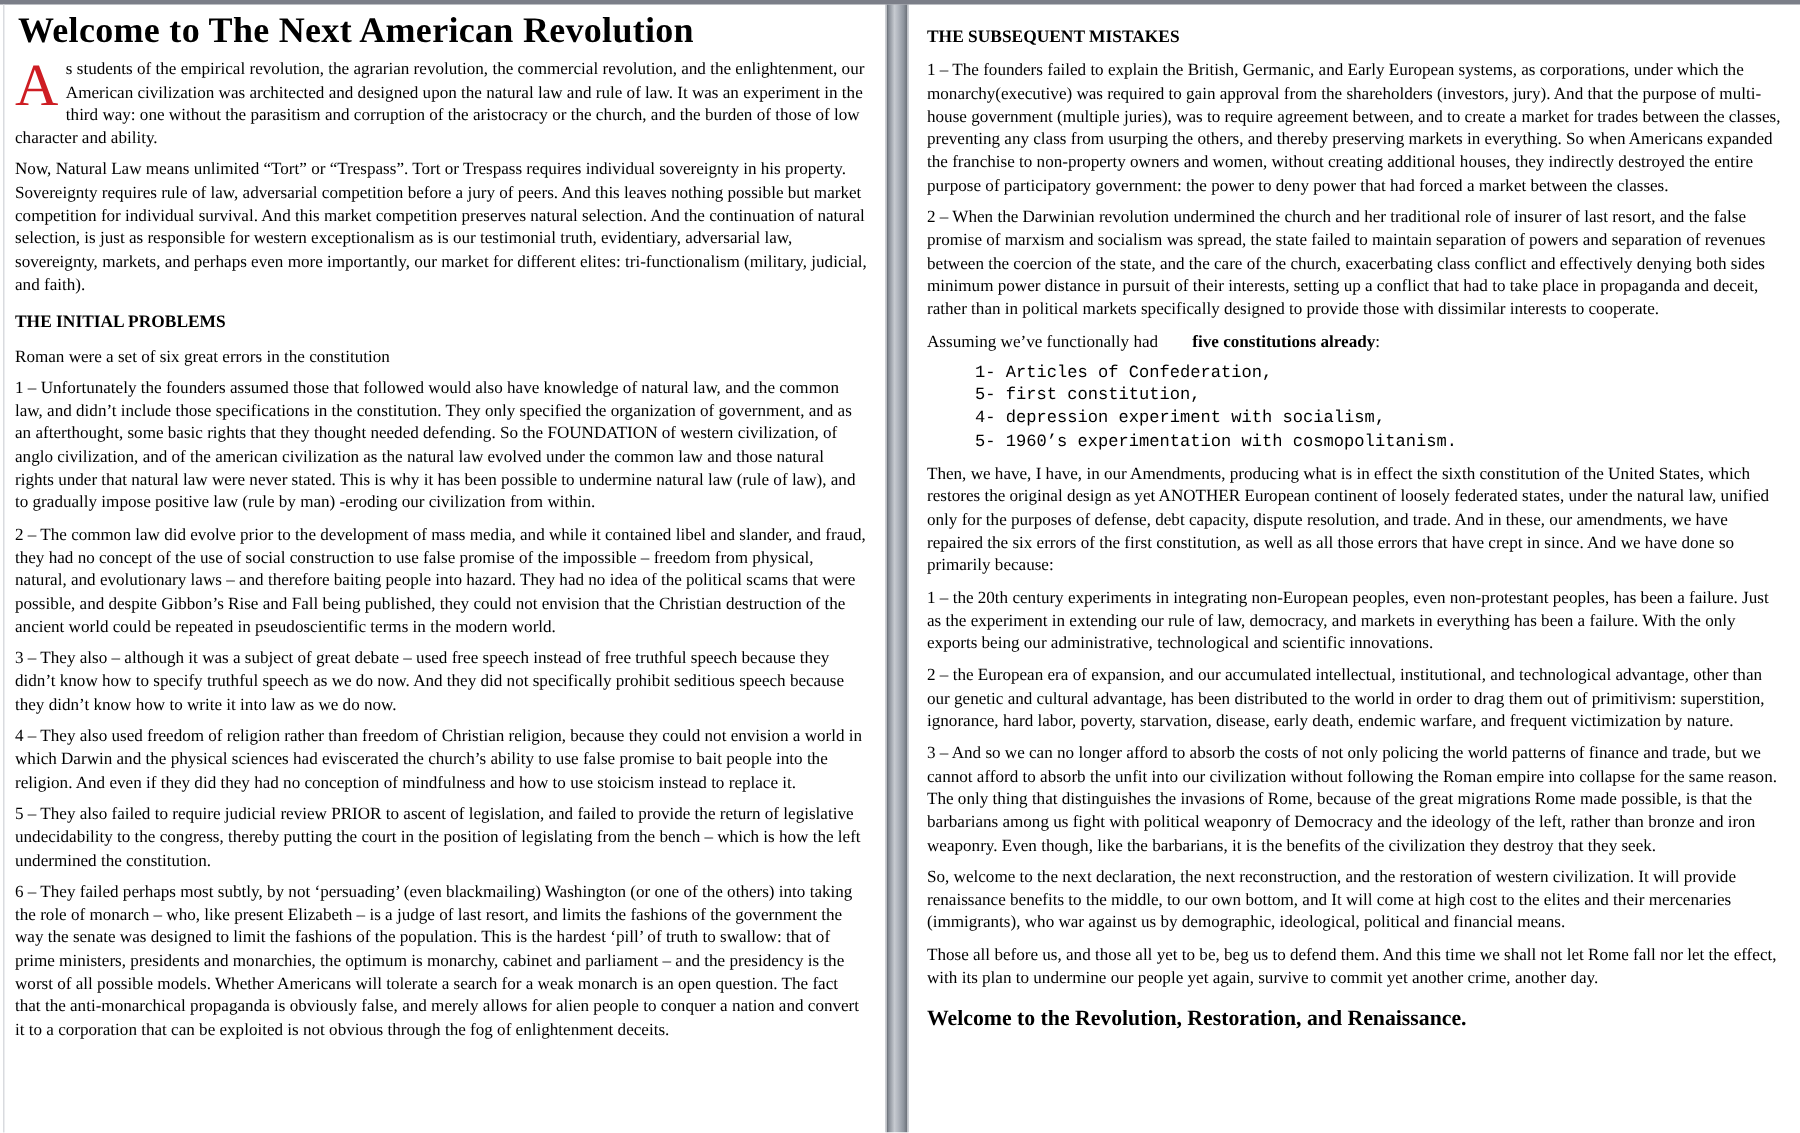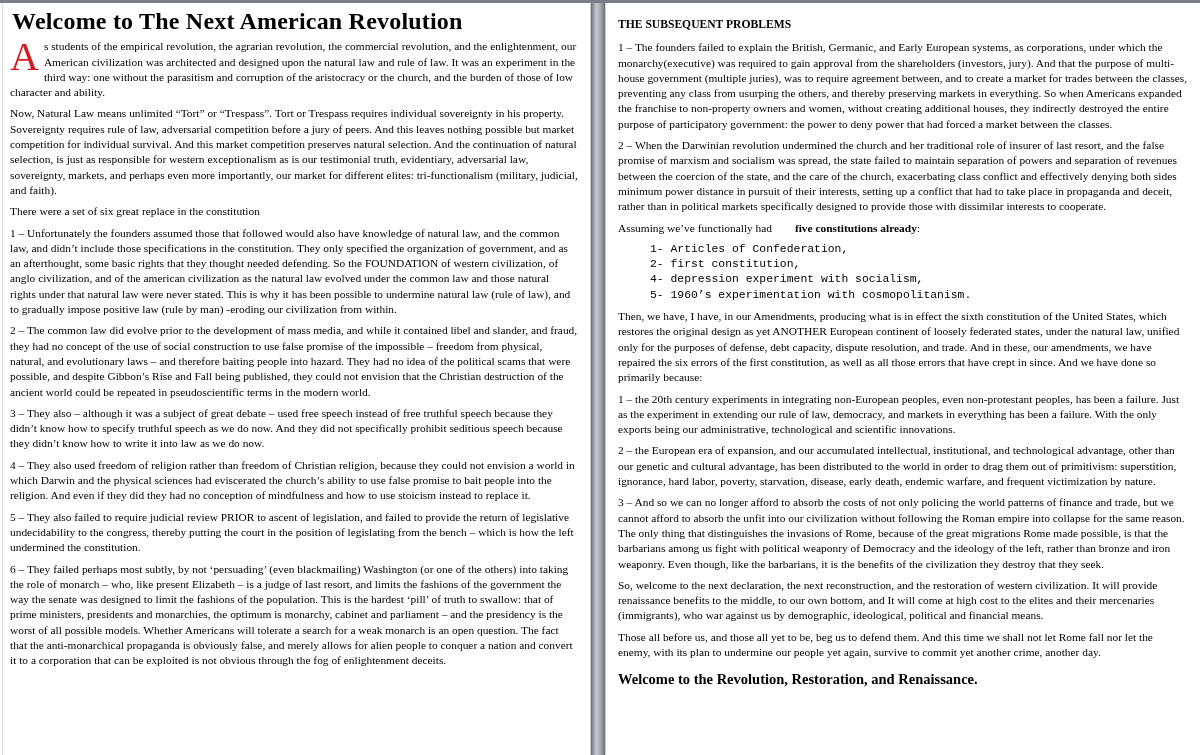"THE SUBSEQUENT PROBLEMS" div.section-heading { text: PROBLEMS -> MISTAKES }
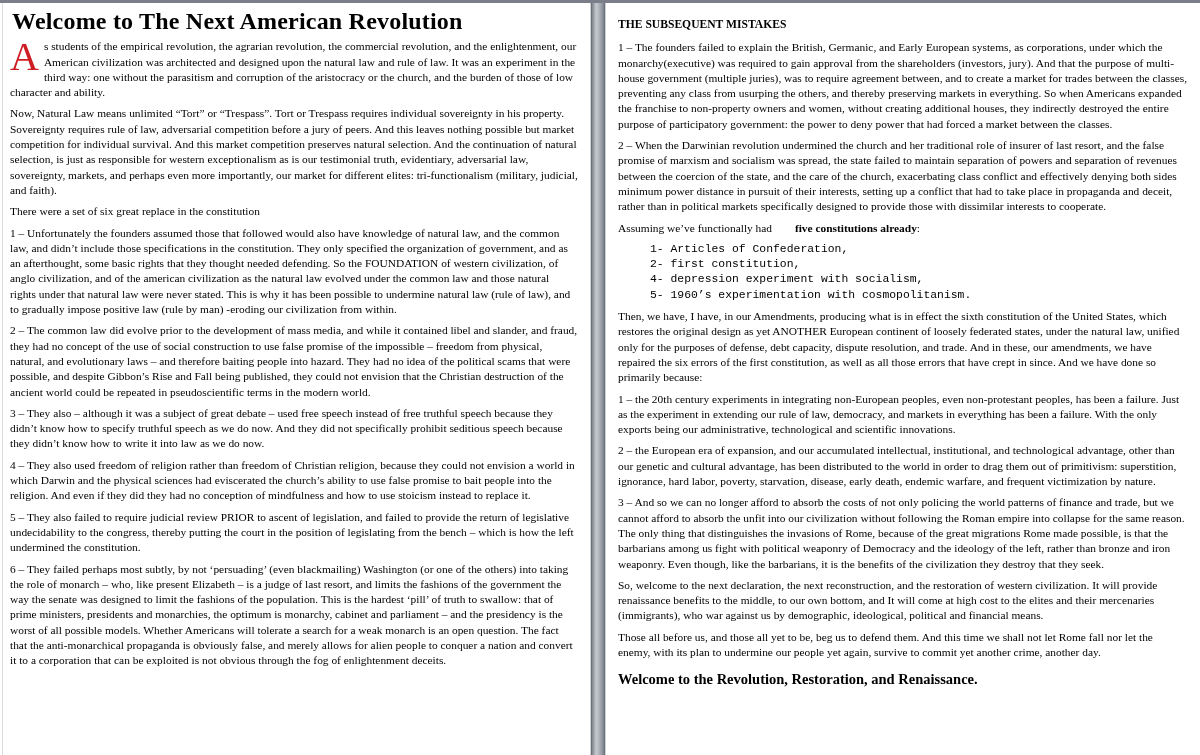"THE INITIAL PROBLEMS" div.section-heading { html: none -> <div>THE INITIAL PROBLEMS</div> }
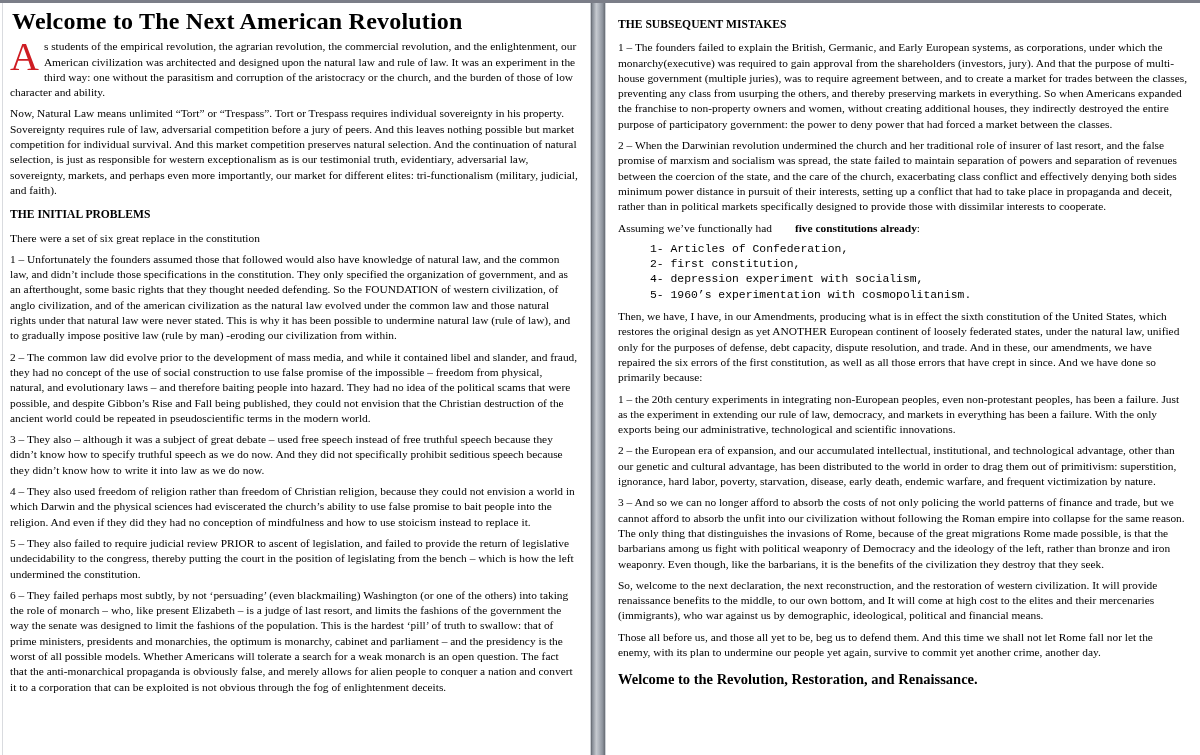"There were a set of" p.para { text: There were a set of six great replace -> Roman were a set of six great errors }
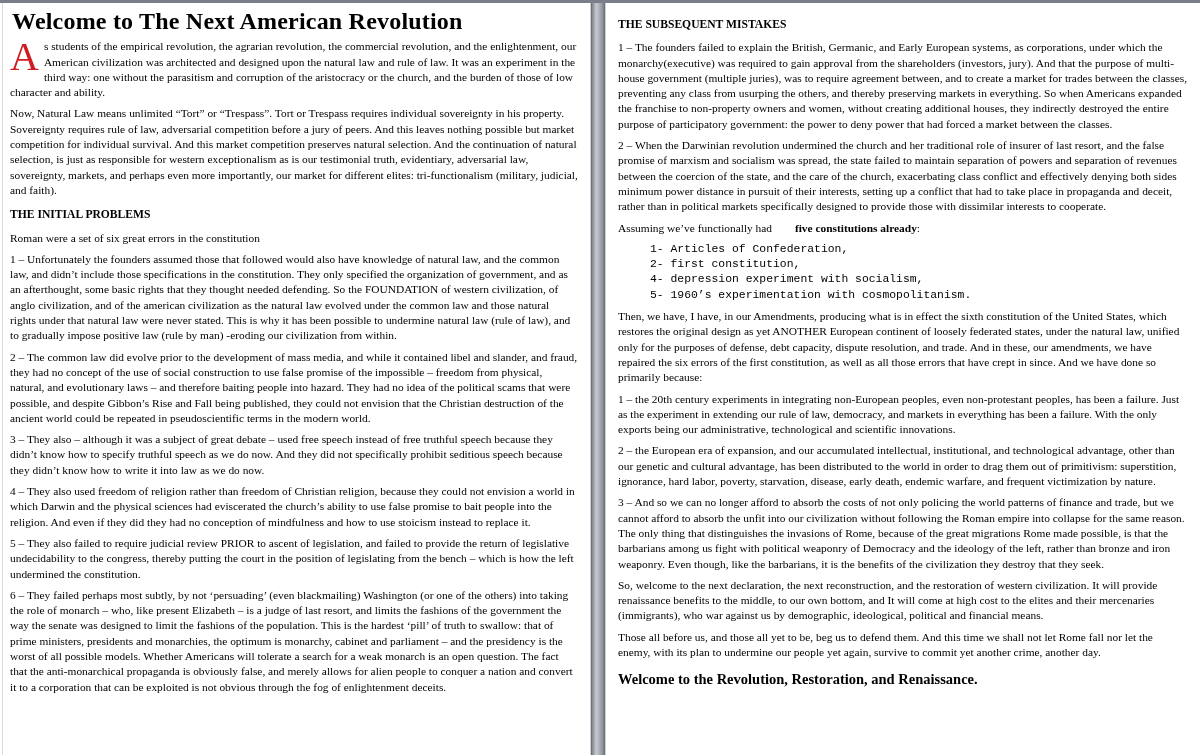"2- first constitution," div.const-item { text: 2- -> 5- }
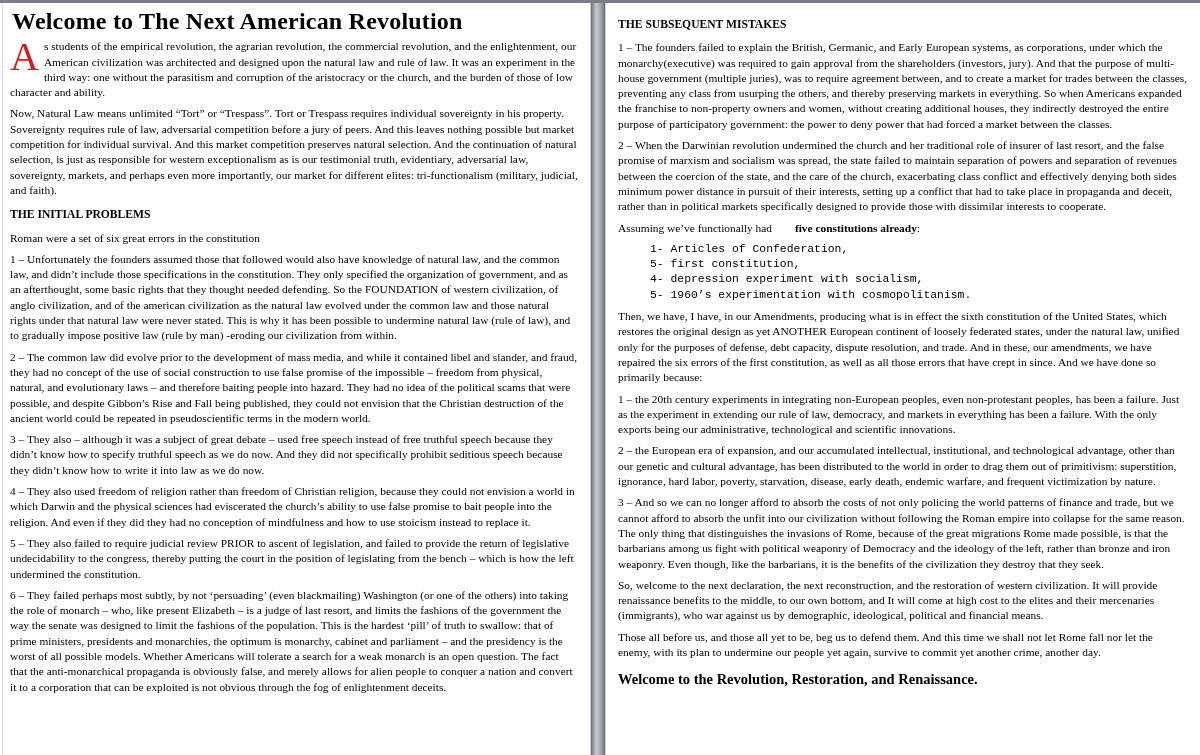"Those all before us, and" p.para { text: enemy -> effect }
